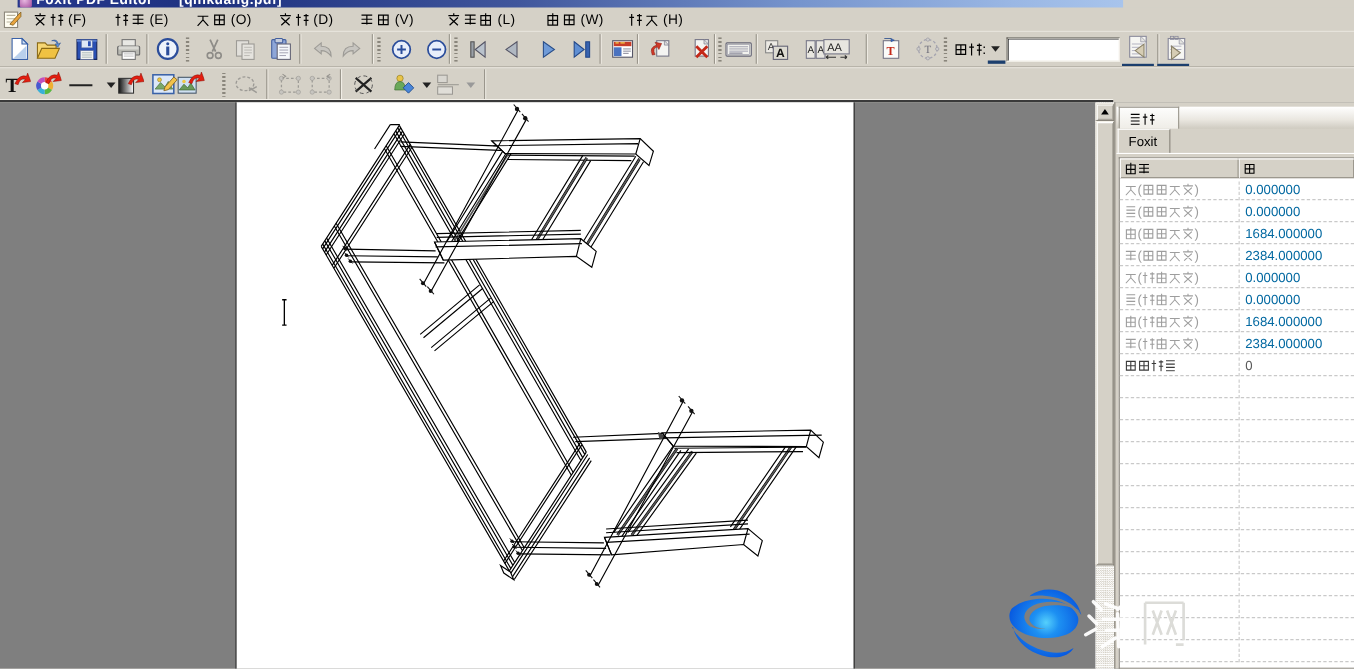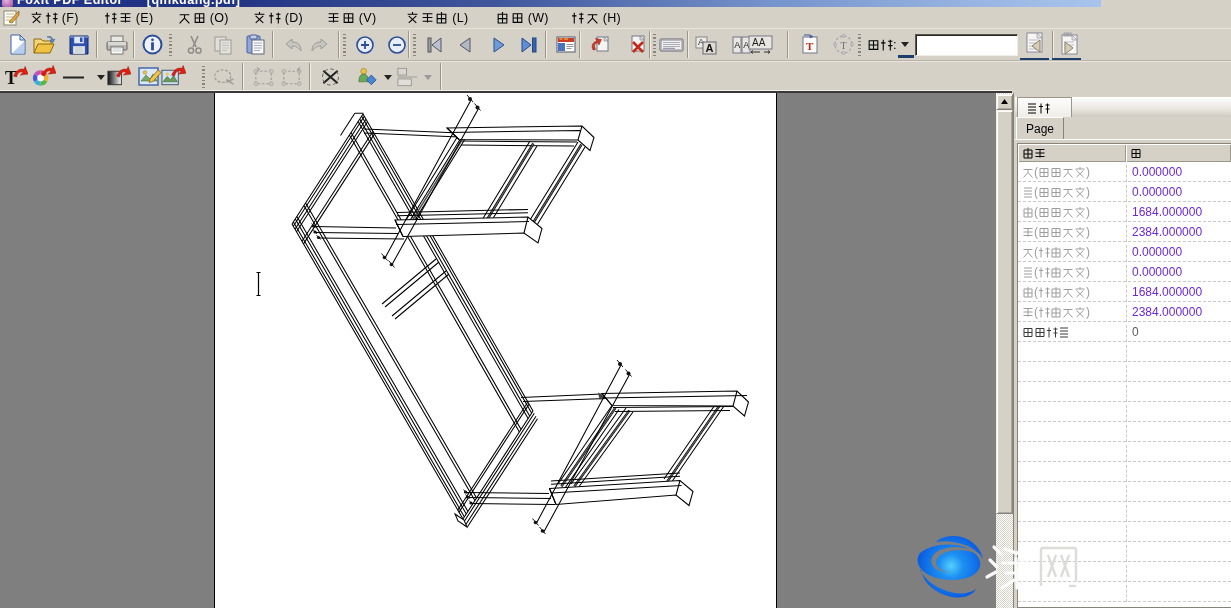"Foxit PDF Editor [qinkuang.pdf]" #title { left: 0 -> 16px; width: 1101px -> 1005px }
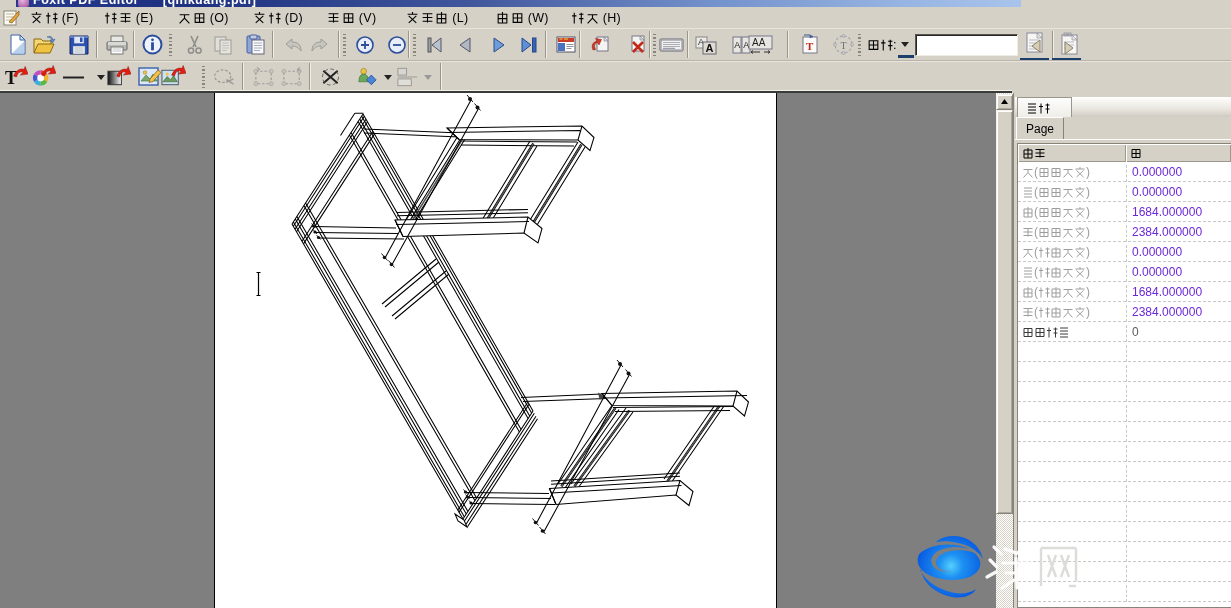"Page" div { text: Page -> Foxit }
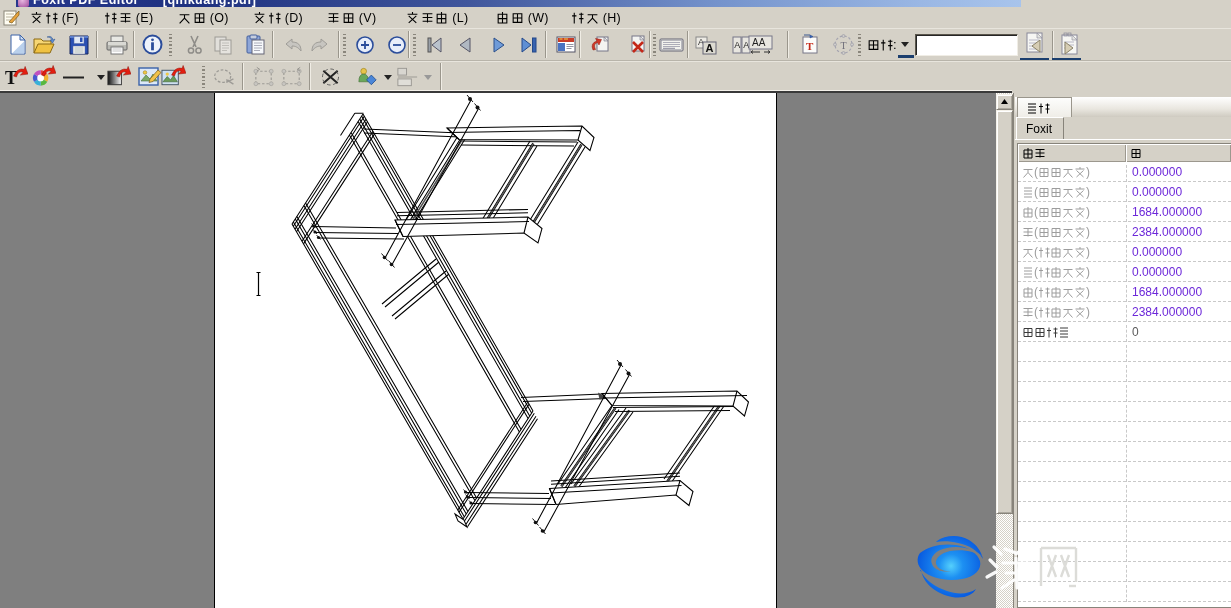"0.000000" .pv { color: #6d28d9 -> #0369a1 }
